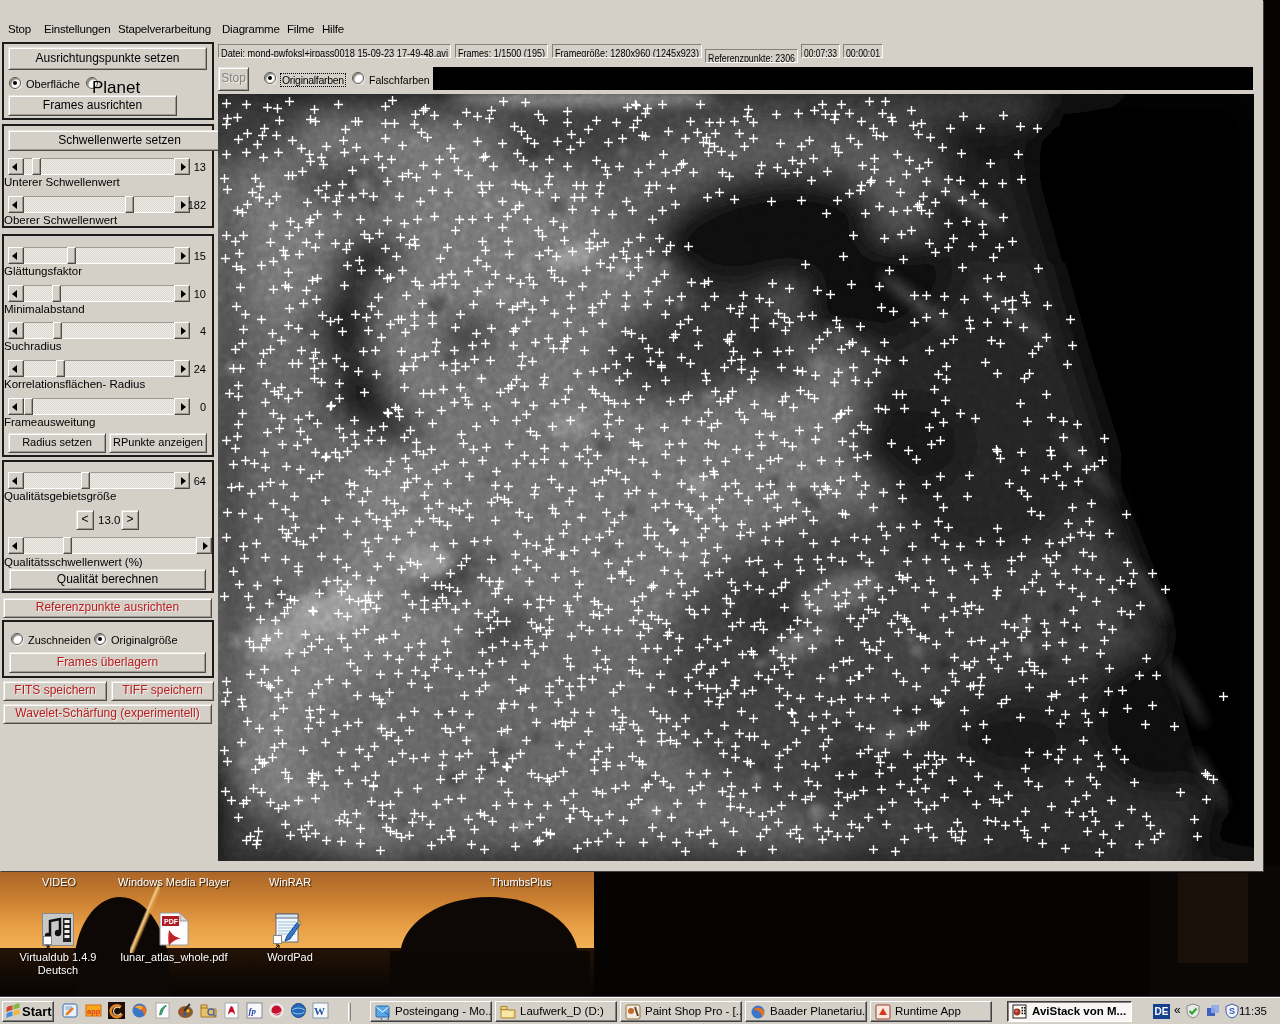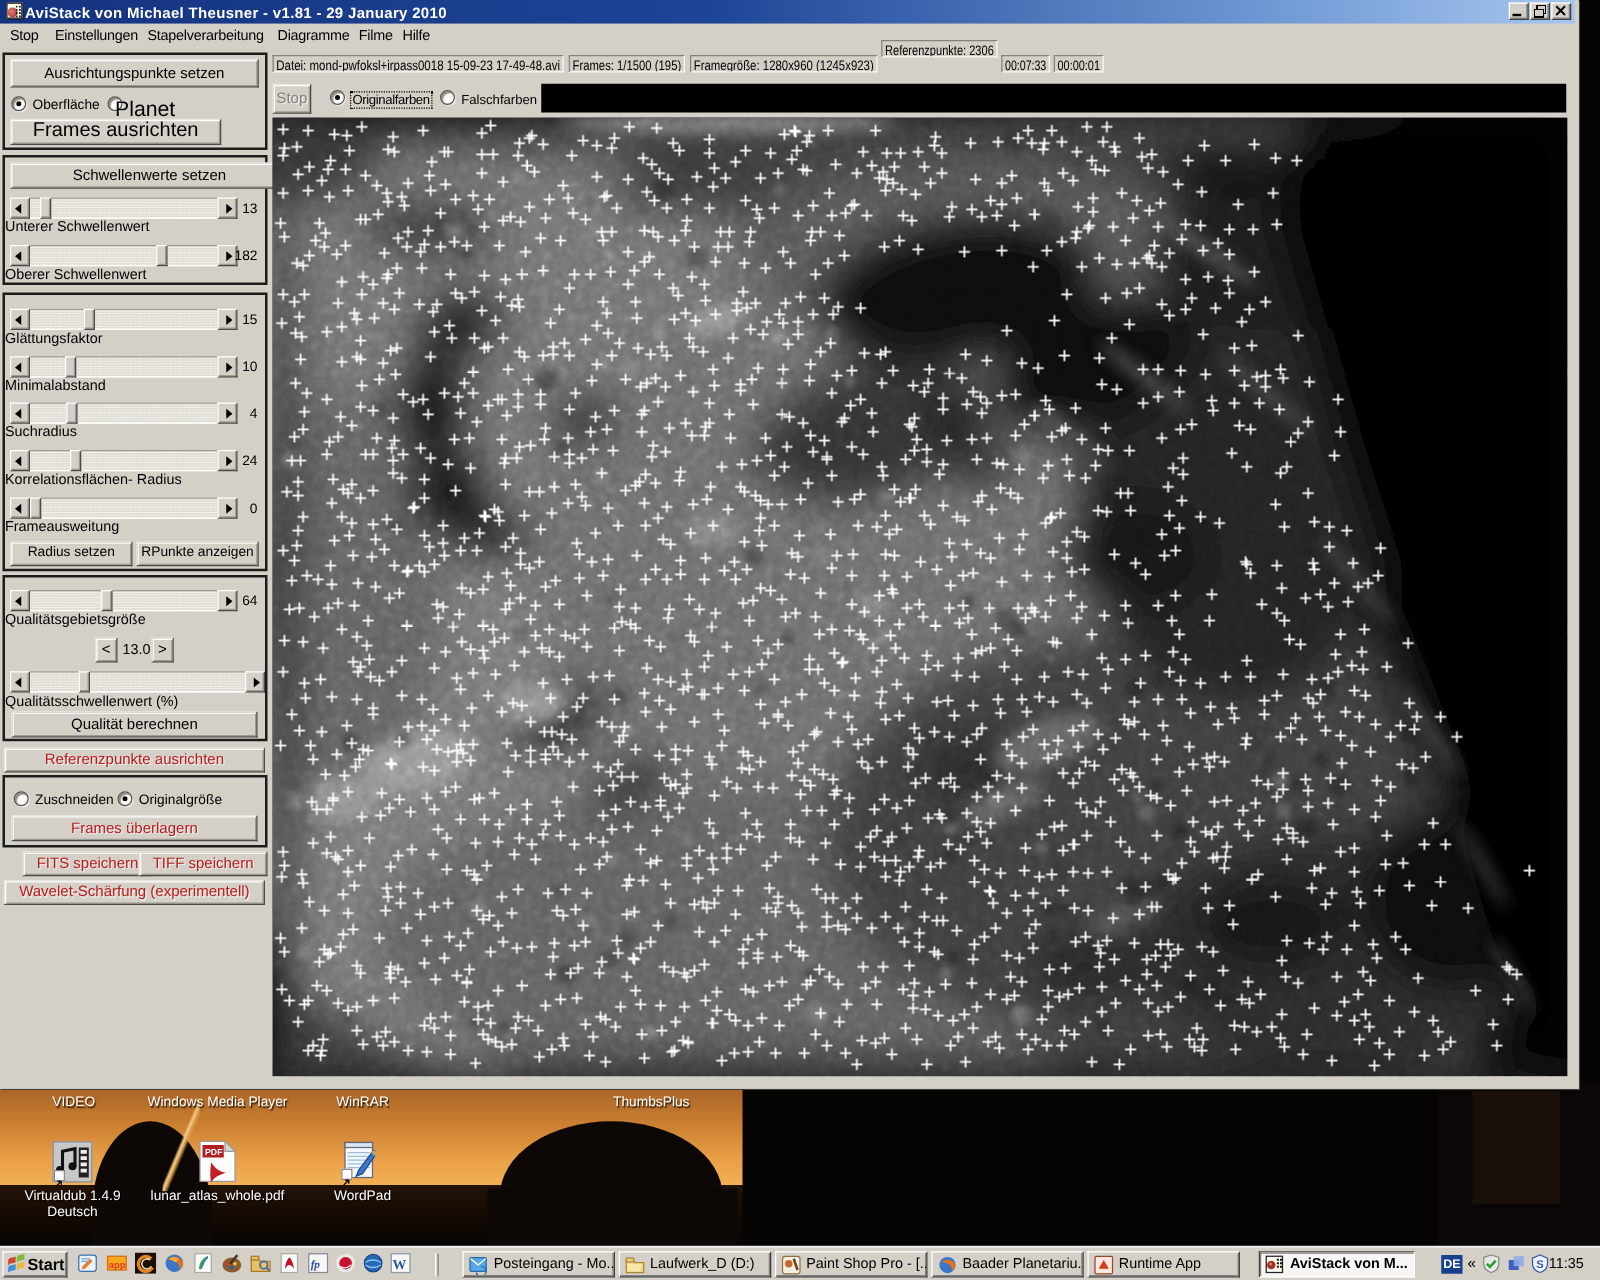"AviStack von Michael Theusner -" div { html: <div> <div> <i></i> <b></b> </div> <span>AviStack von Michael Theusner - v1.81 - 29 January 2010</span> <div> <div><svg> <rect></rect> </svg></div> <div><svg> <rect></rect> <rect></rect> </svg></div> <div><svg> <path></path> </svg></div> </div> </div> -> none }
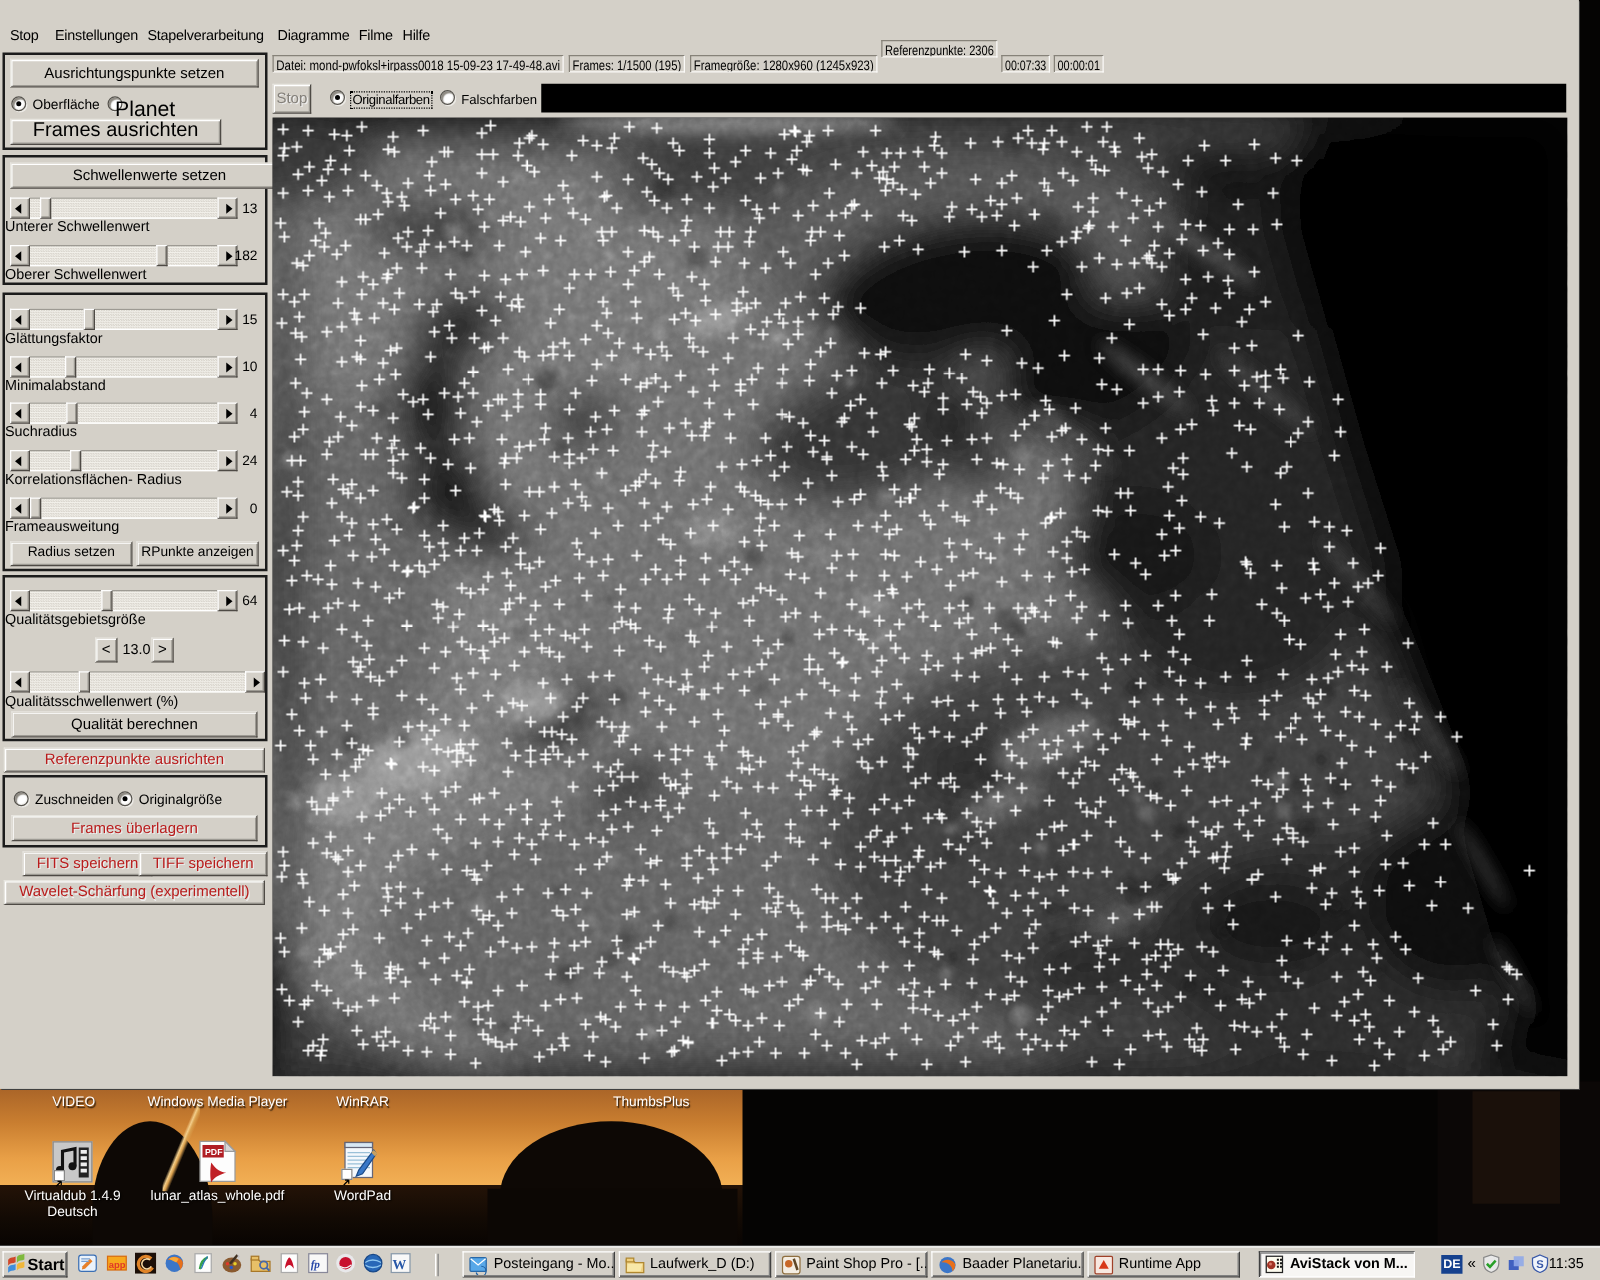"Referenzpunkte: 2306" div.sunk { top: 32px -> 49px }
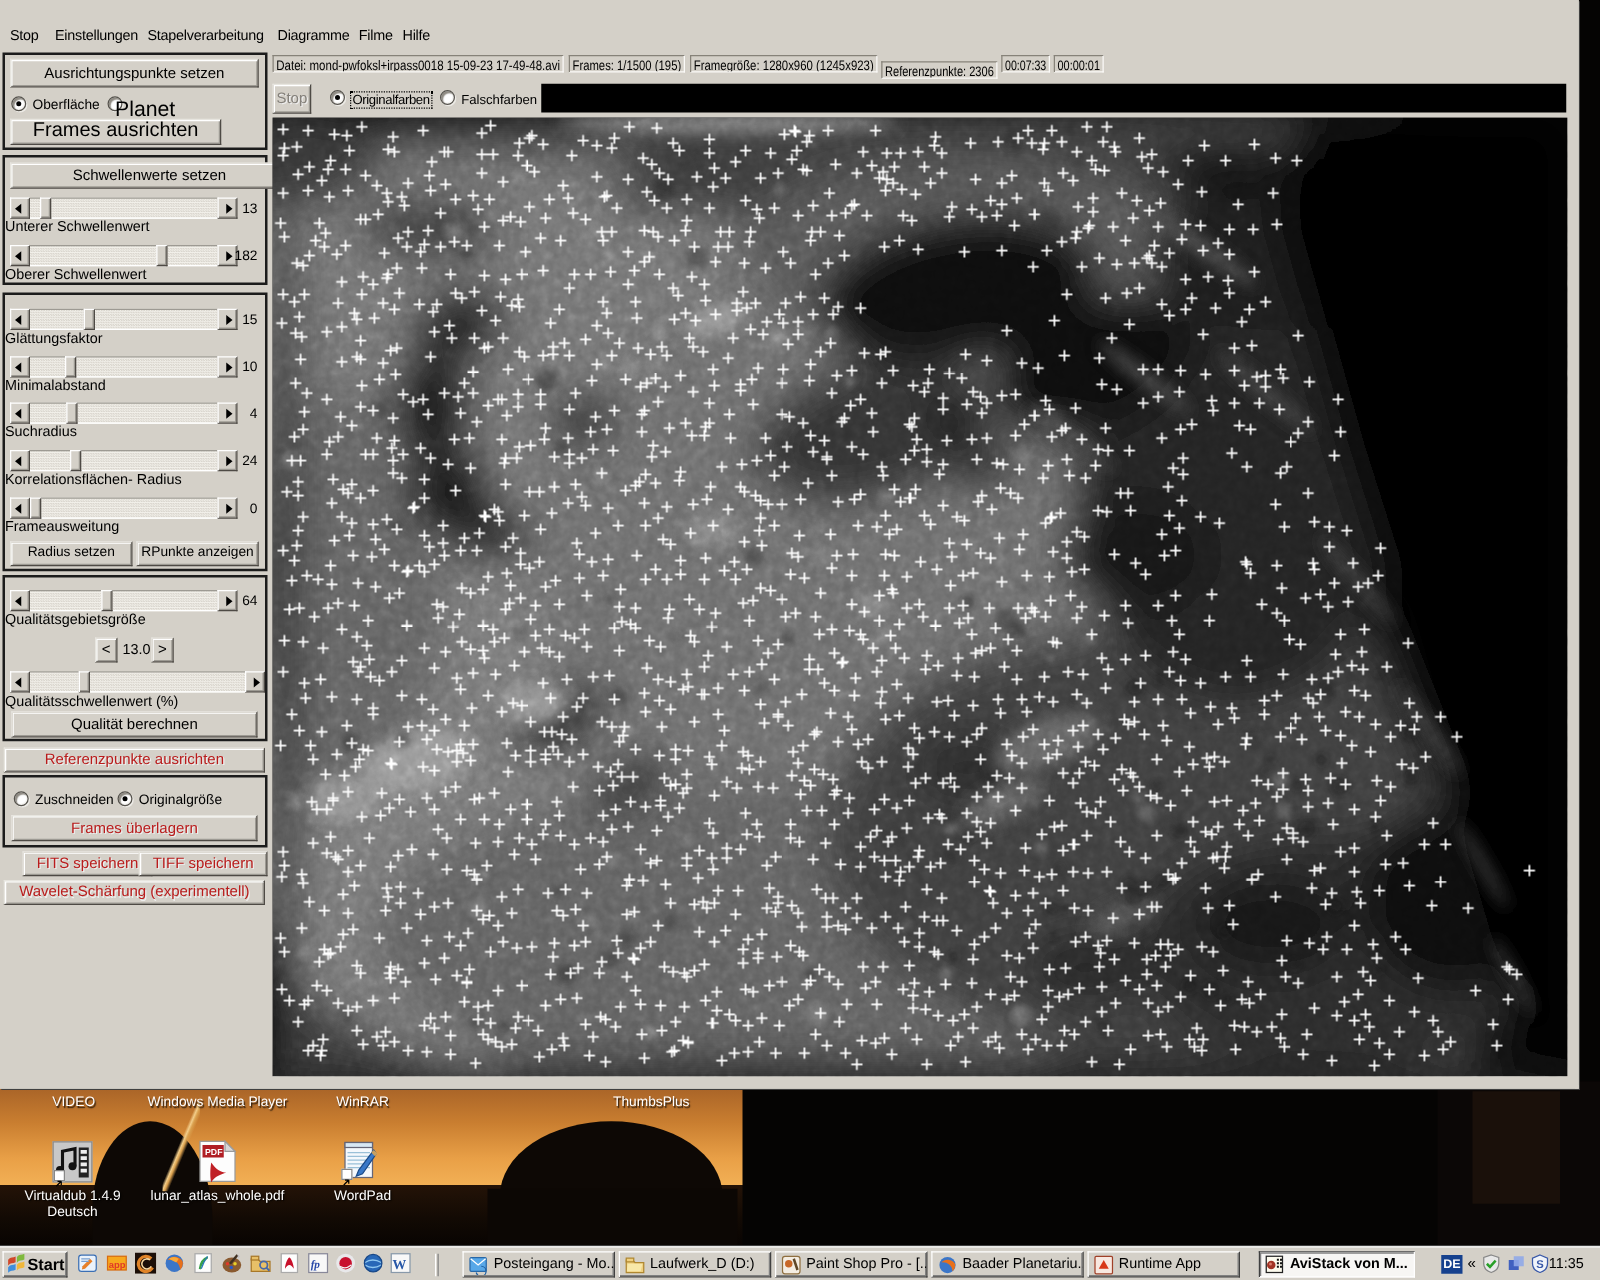"Frames ausrichten" div.btn { font-size: 16px -> 12px }
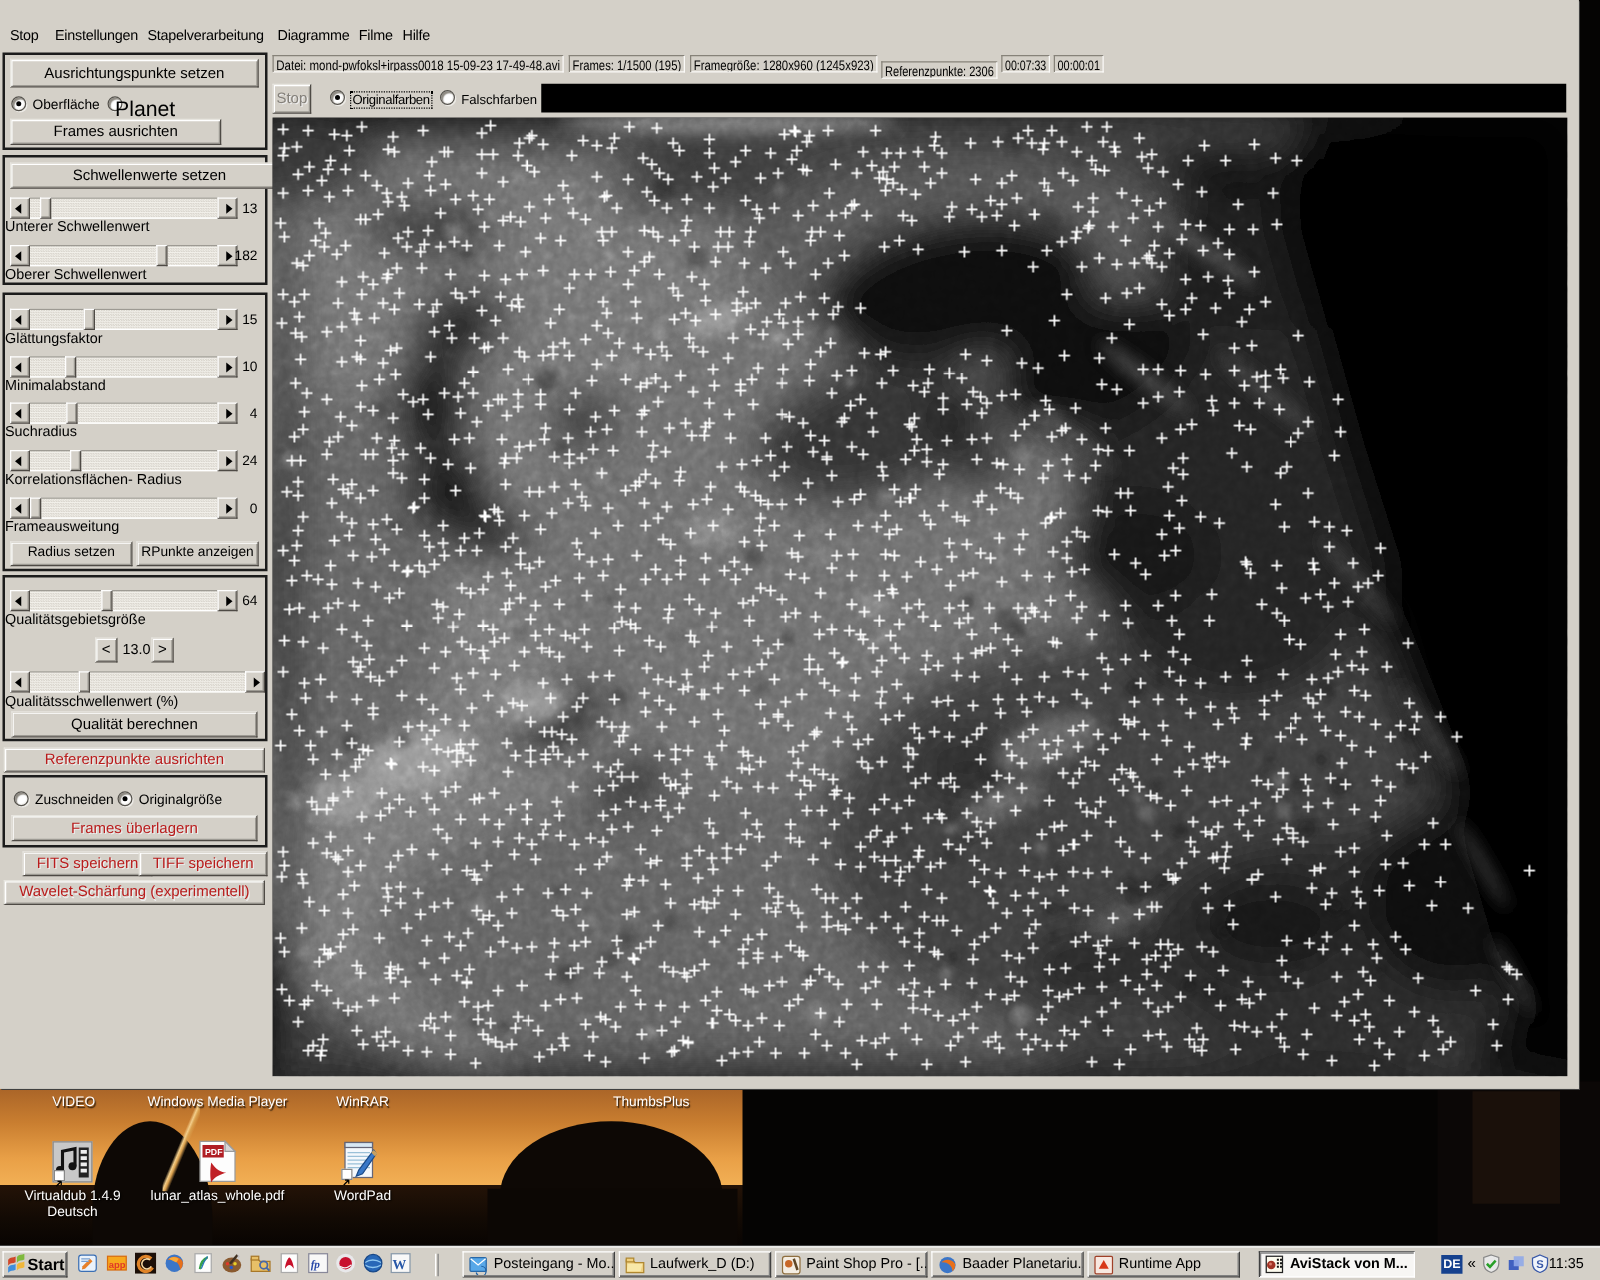"FITS speichern" div.btn { left: 18px -> 3px }
